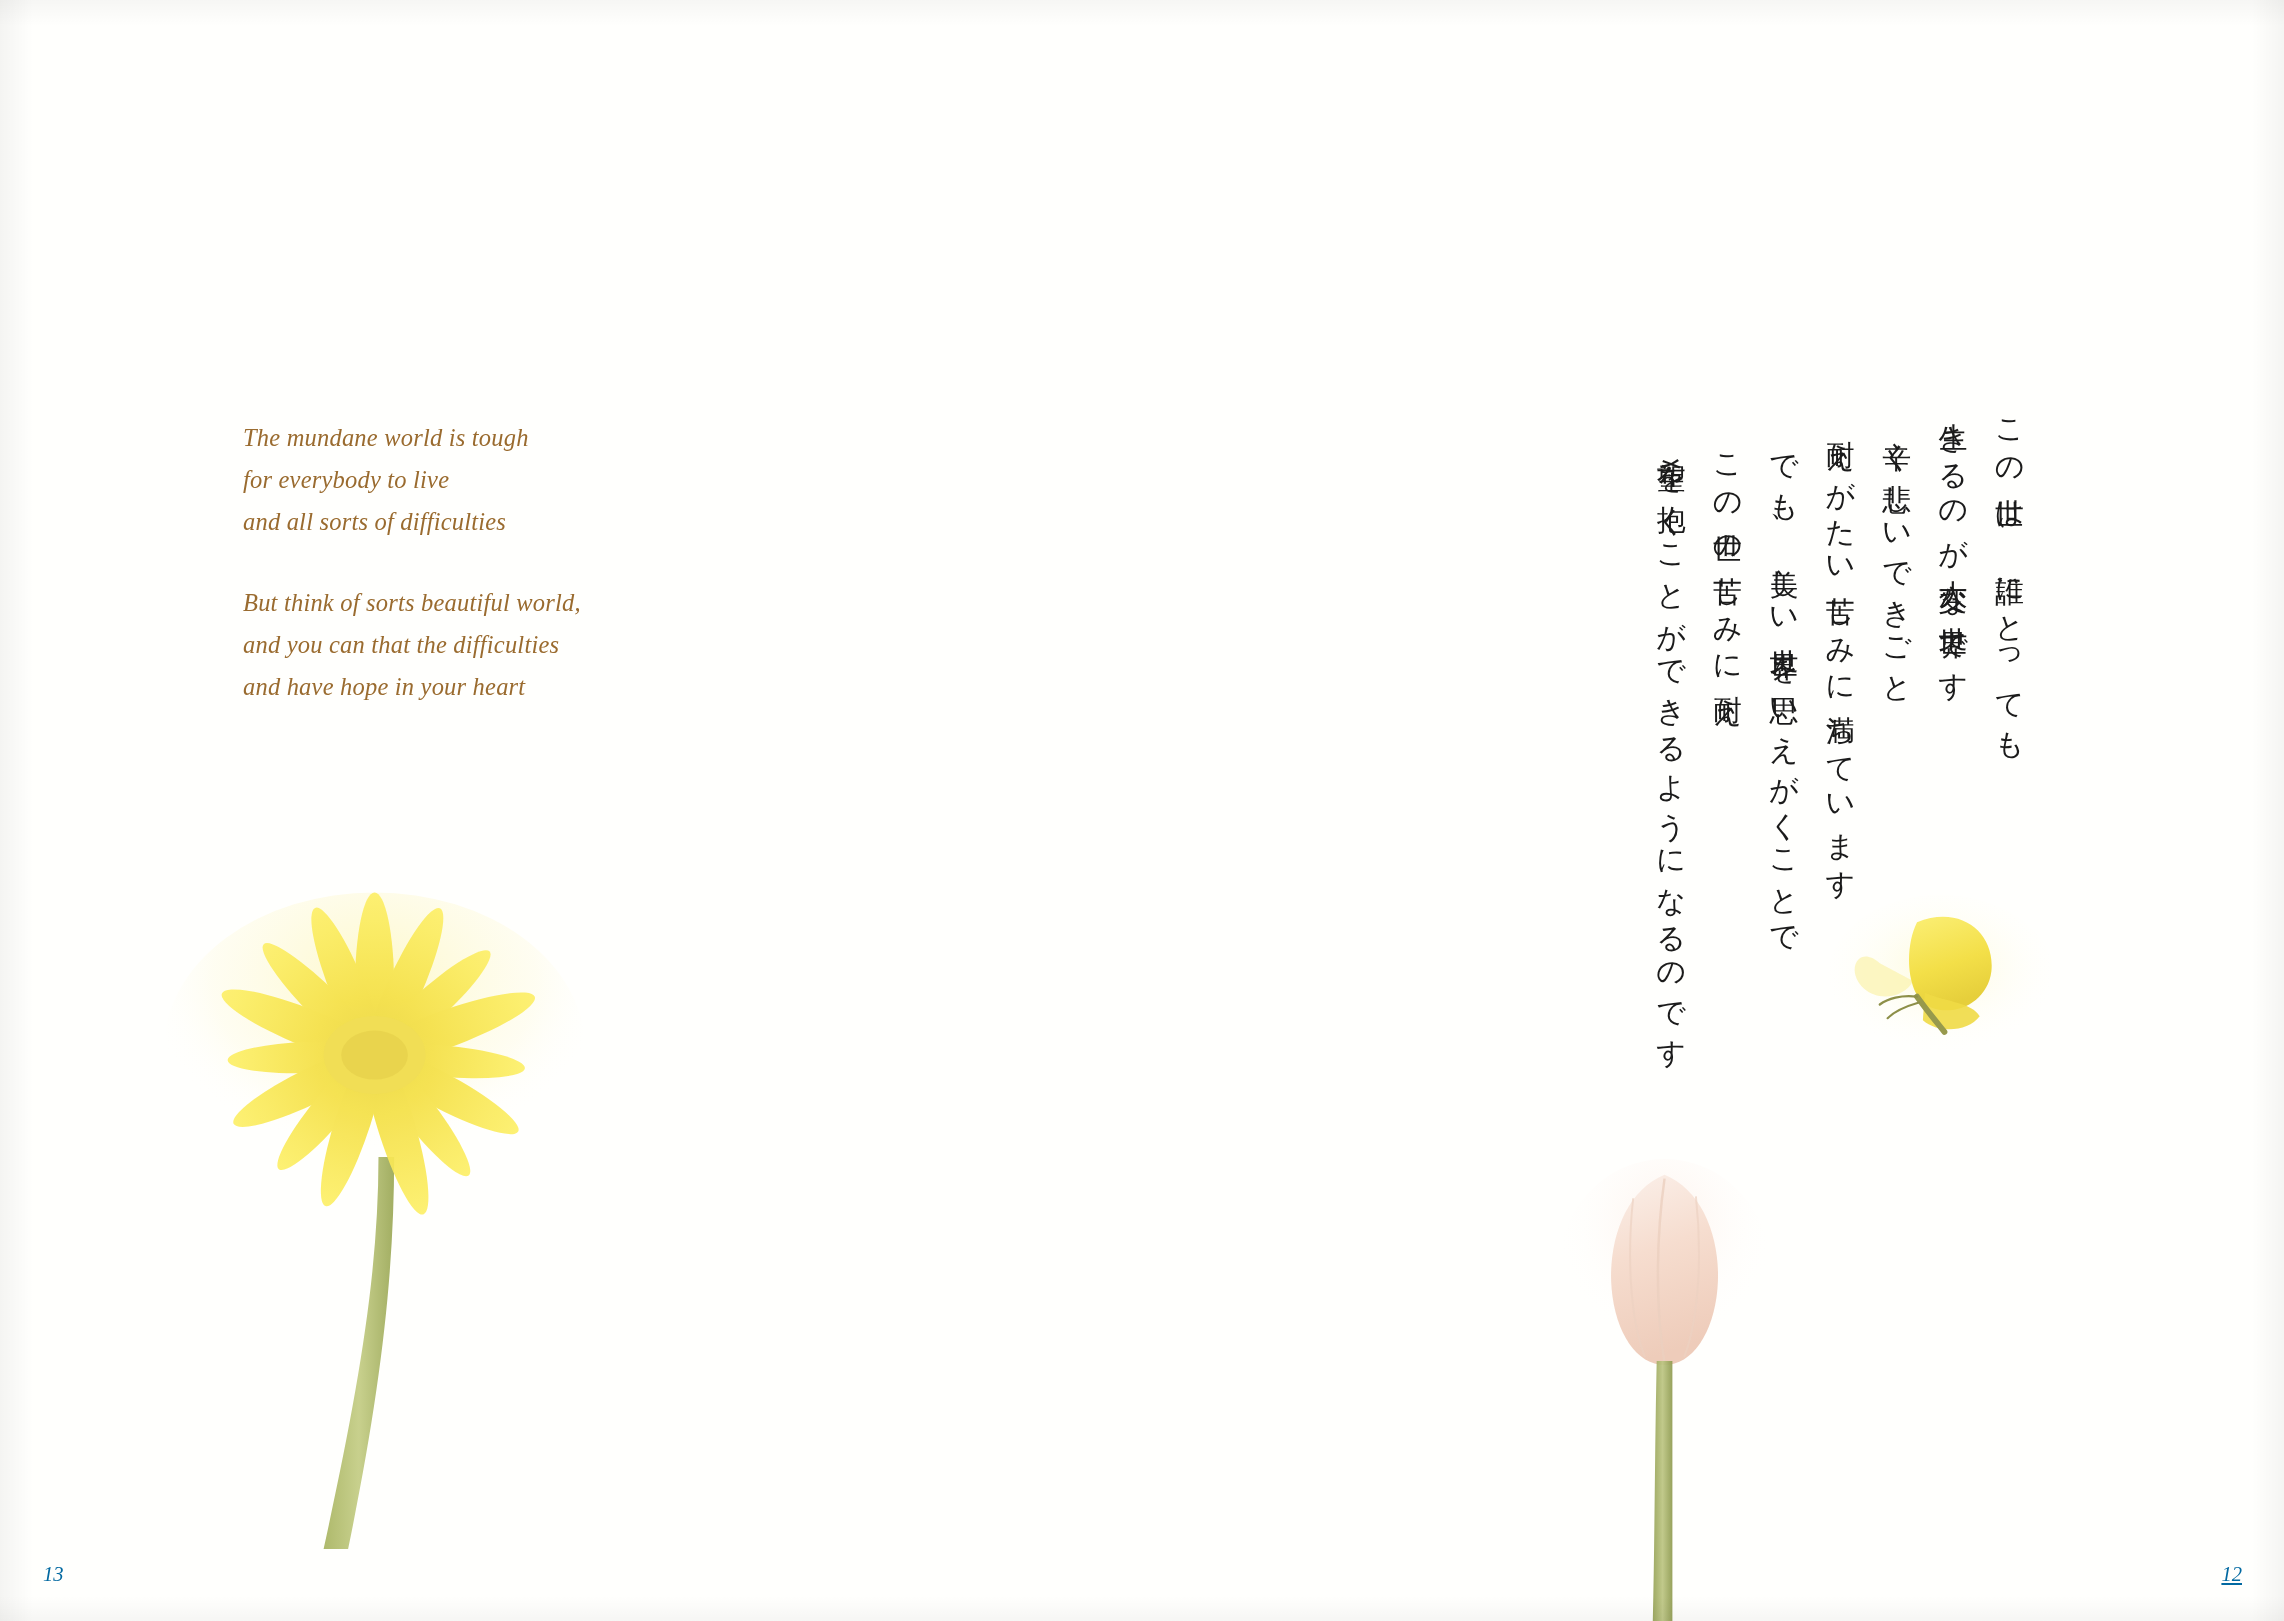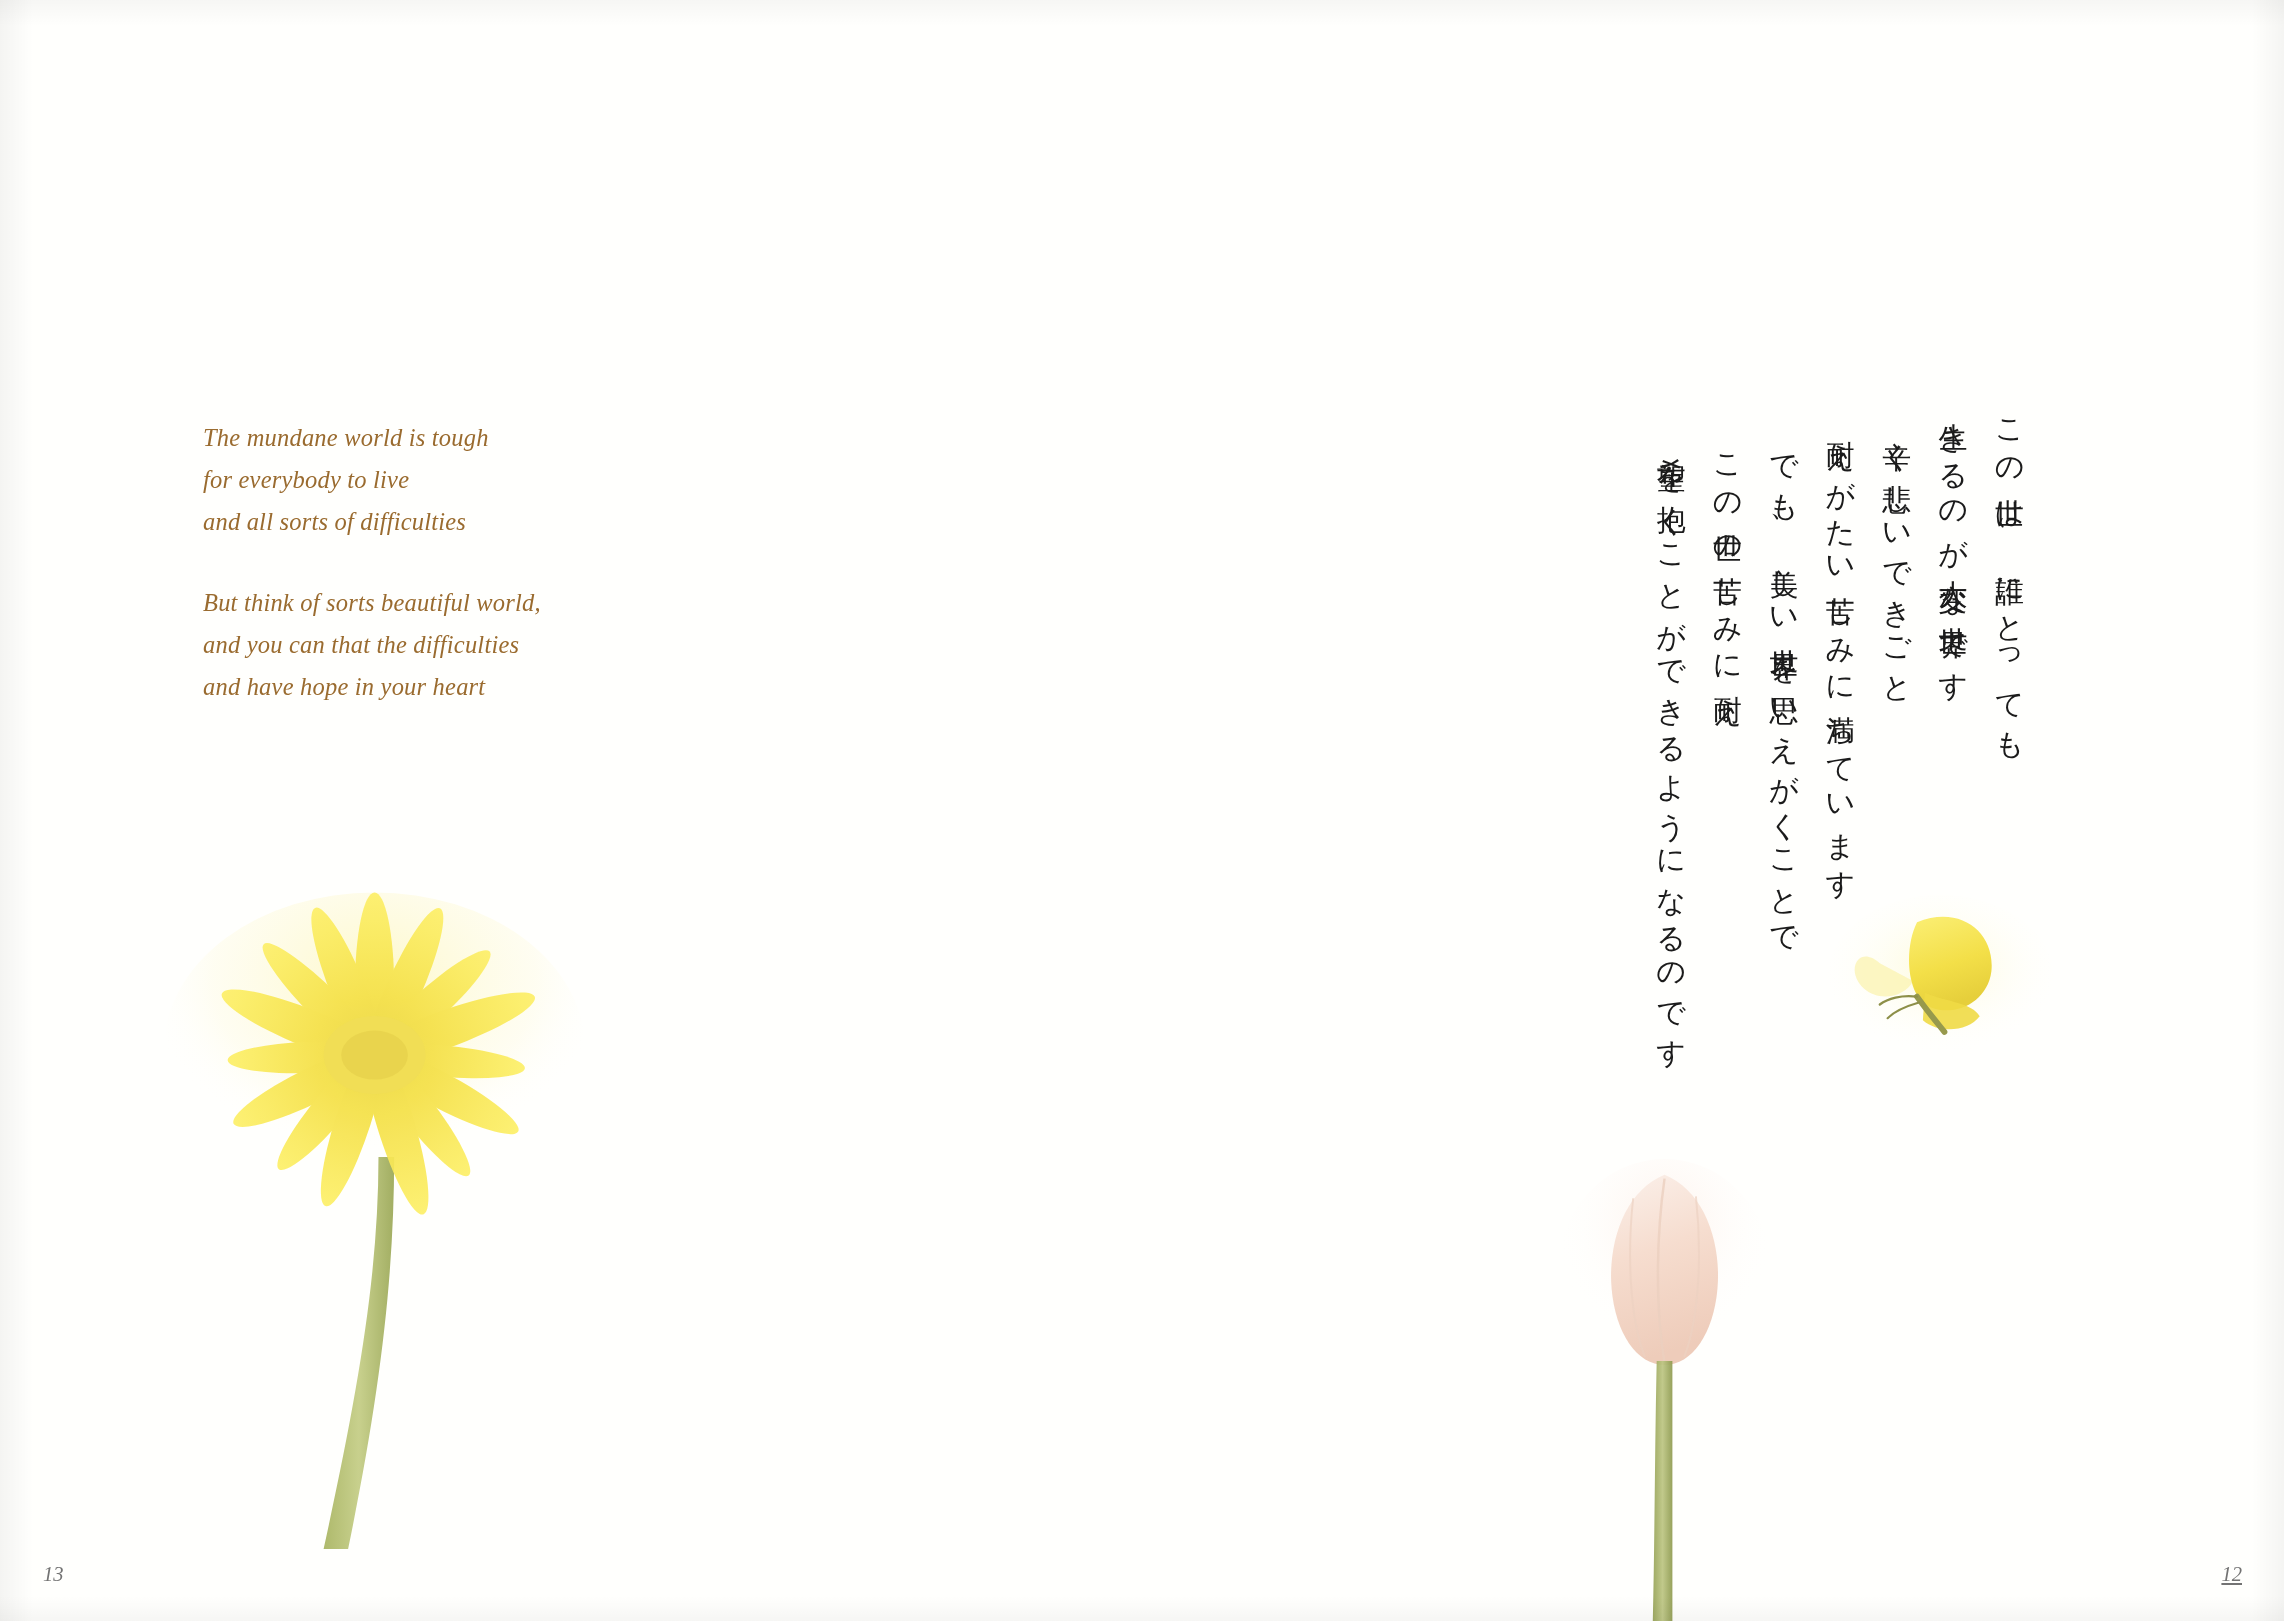"The mundane world is tough" .poem-en .line { margin-left: none -> 40px }
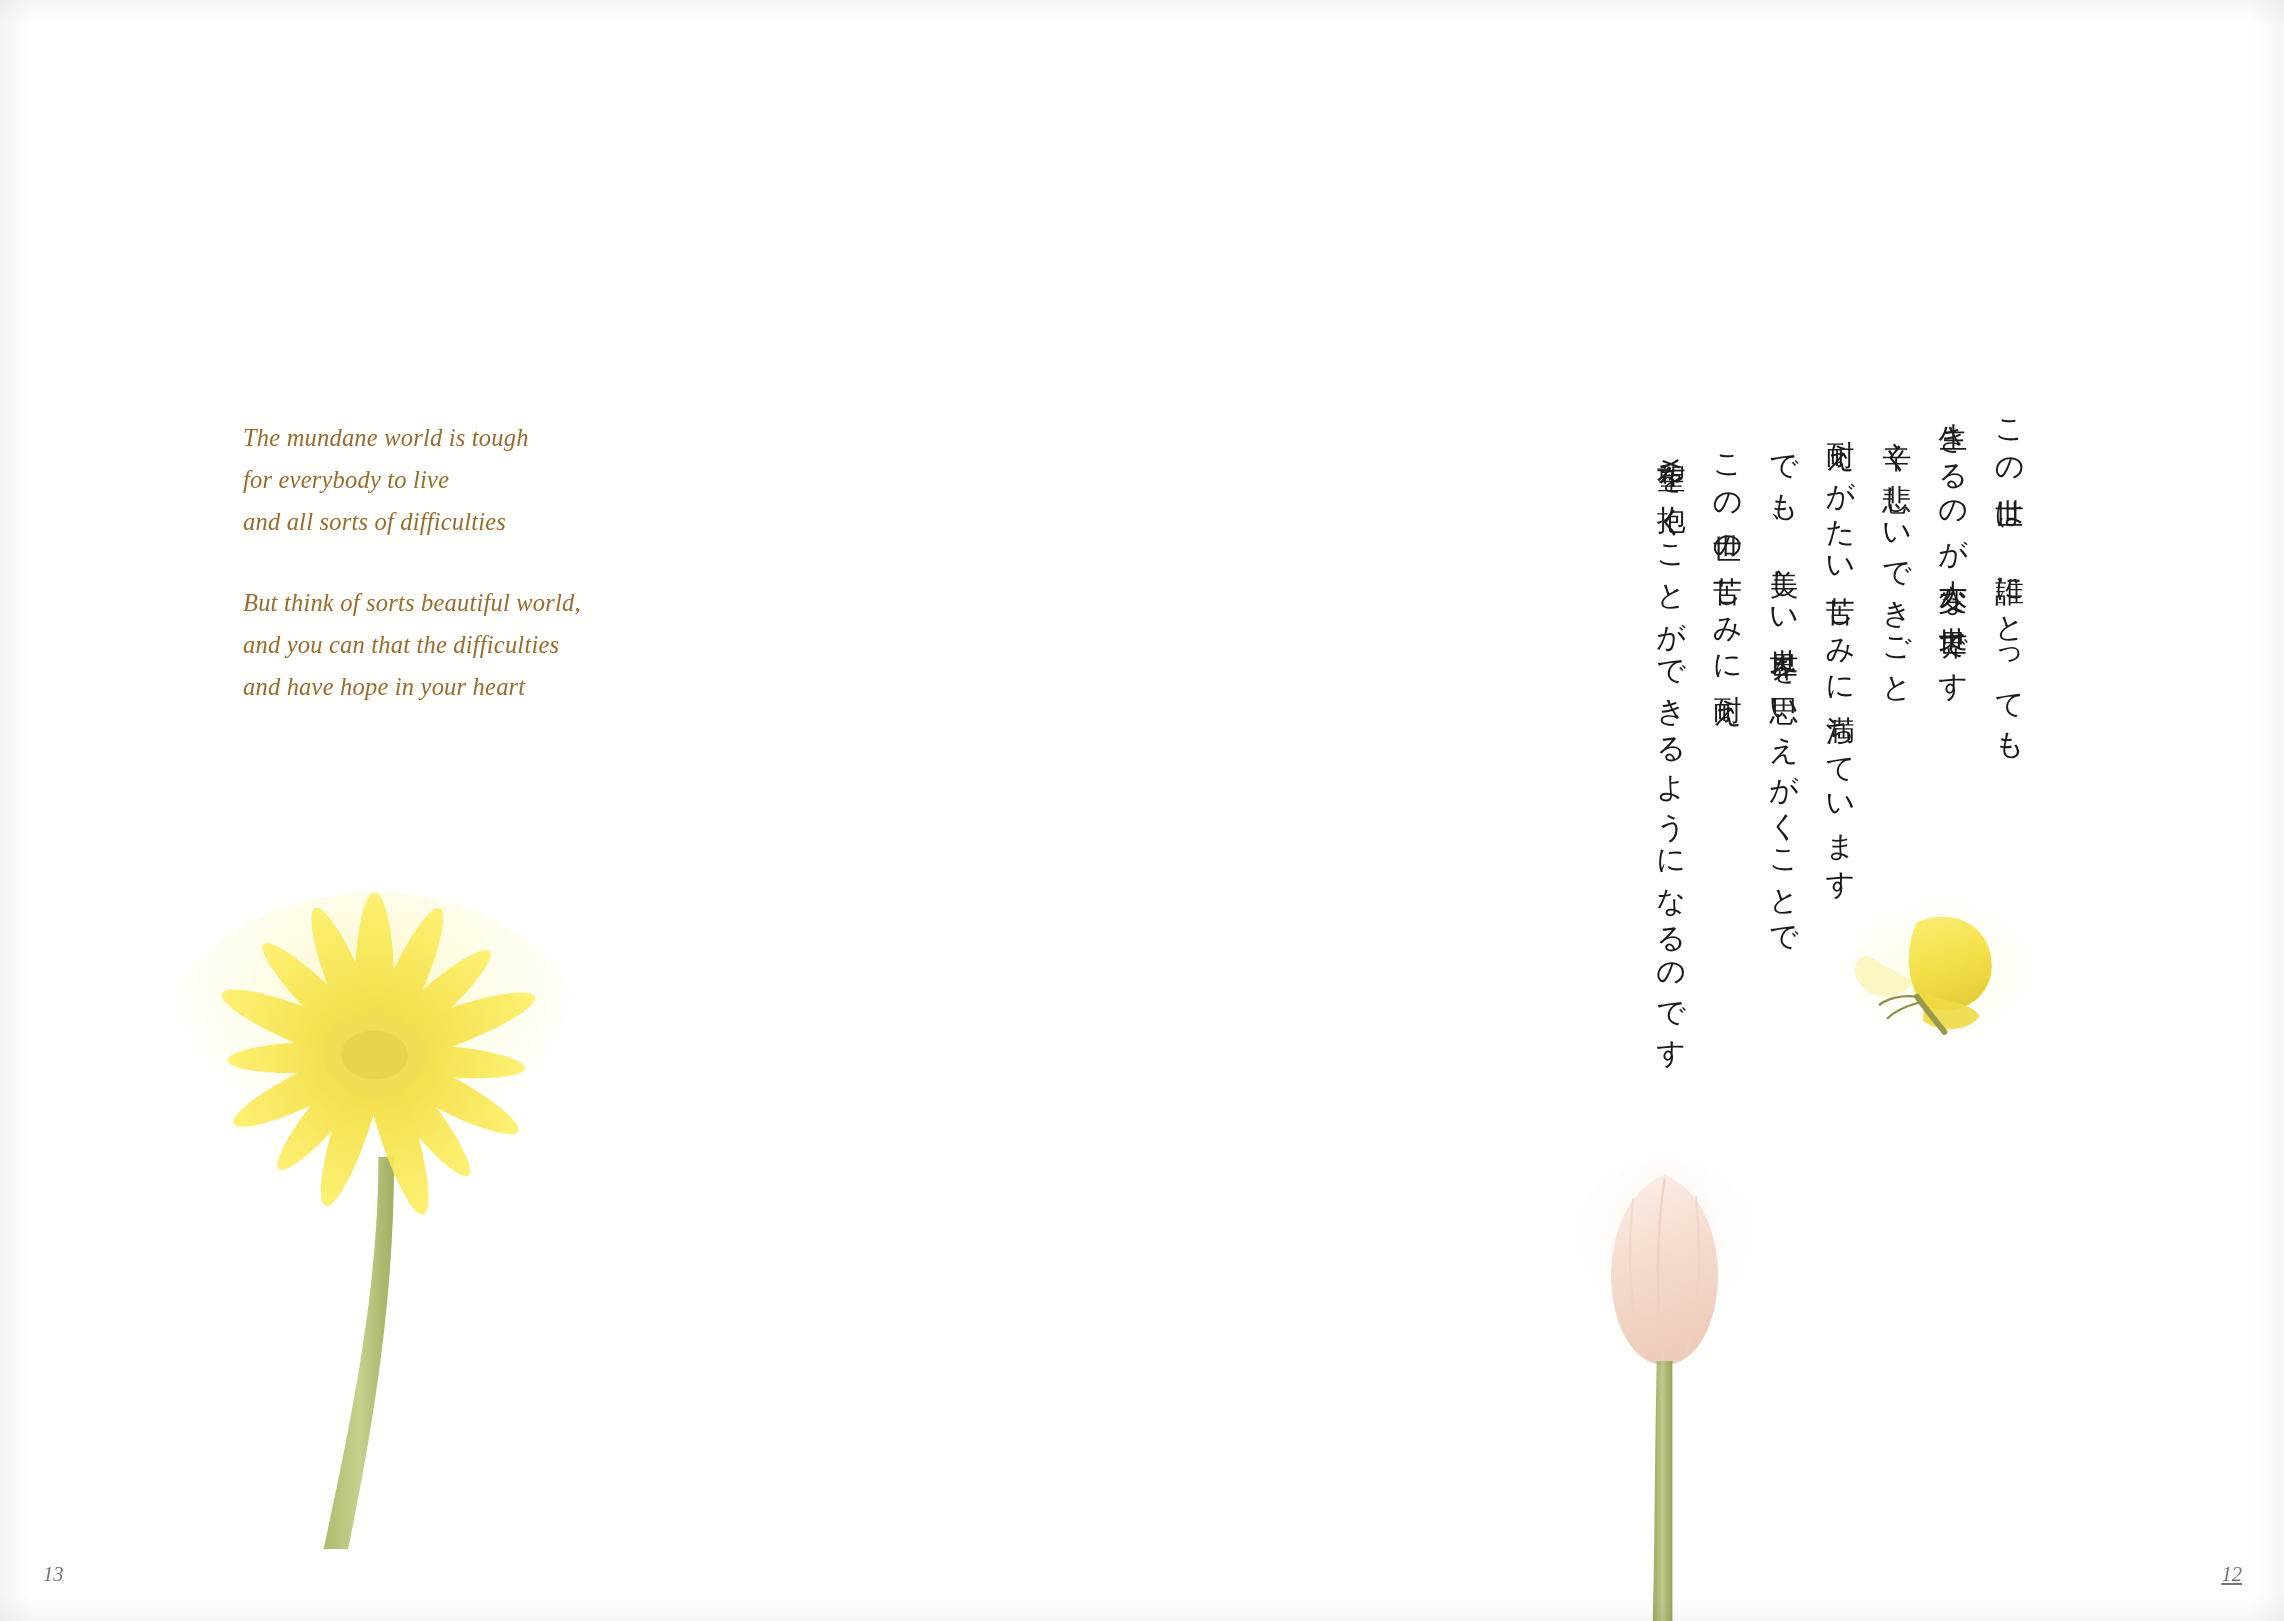"13" .folio { color: #737373 -> #0369a1 }
